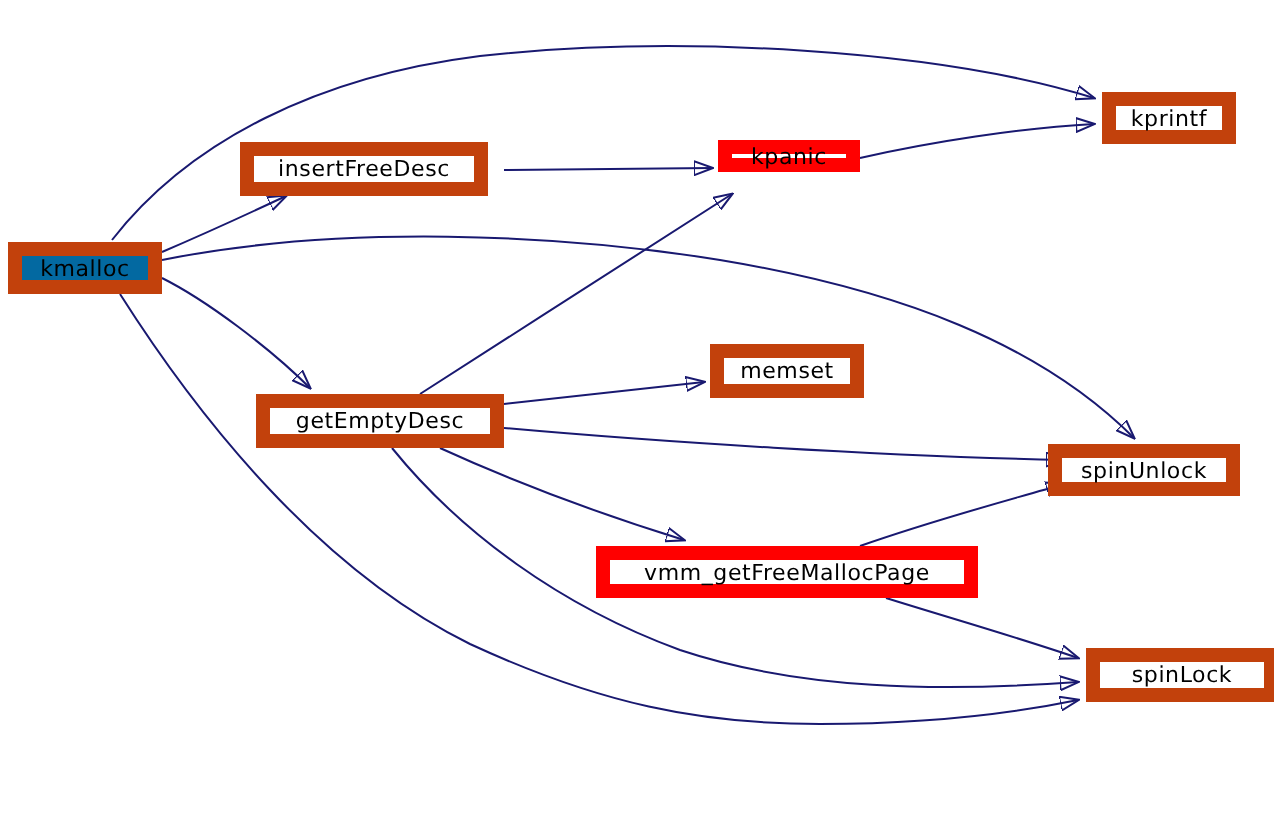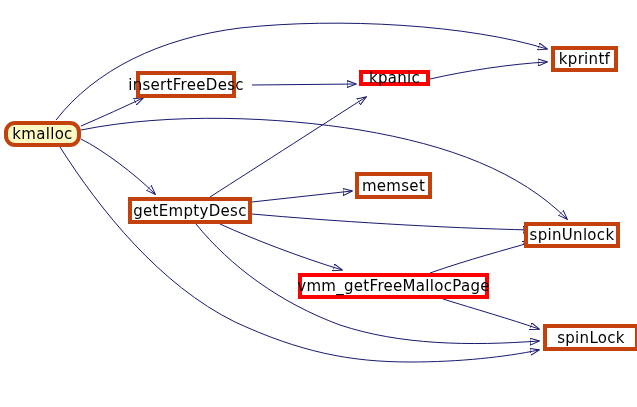"kprintf" .node { border: 4px solid #c2410c -> 7px solid #c2410c; font-size: 15px -> 11px }
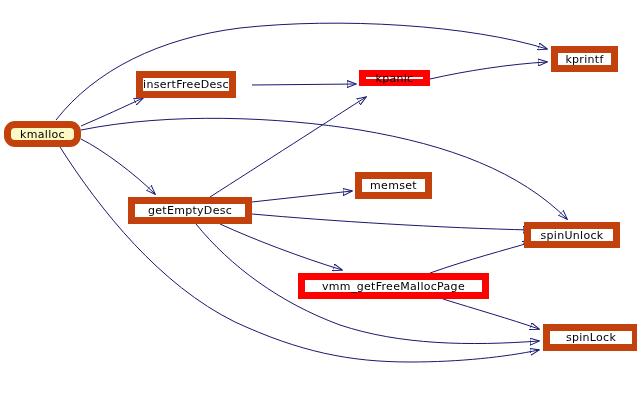"insertFreeDesc" div.node { left: 136px -> 120px; width: 100px -> 124px }
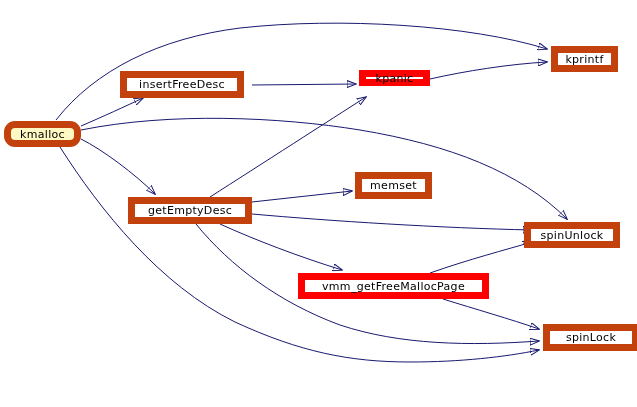"kmalloc" .node.root { background: #fef9c3 -> #0369a1; border-radius: 11px -> none }
